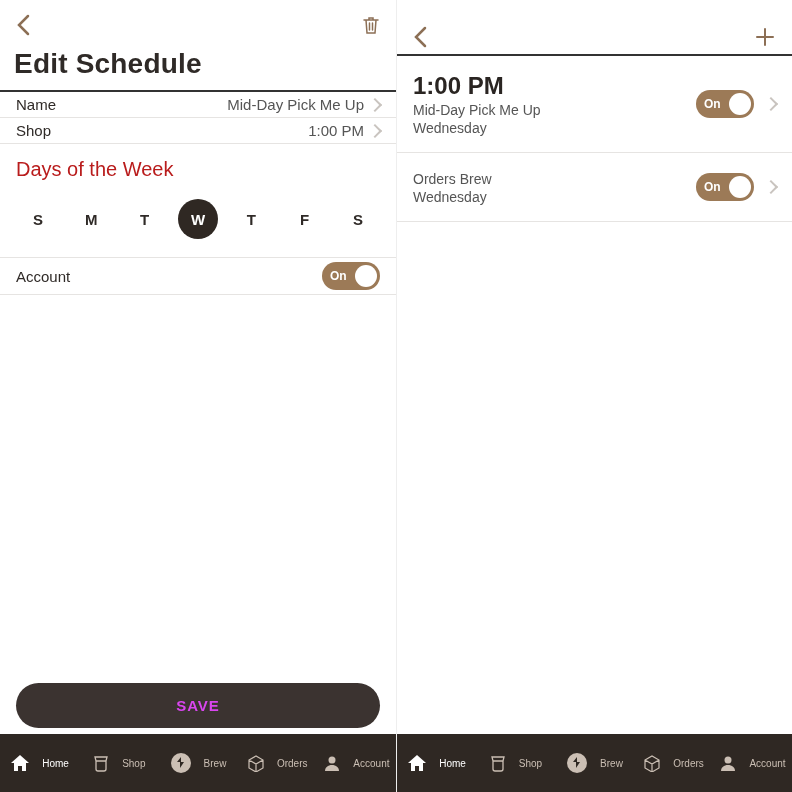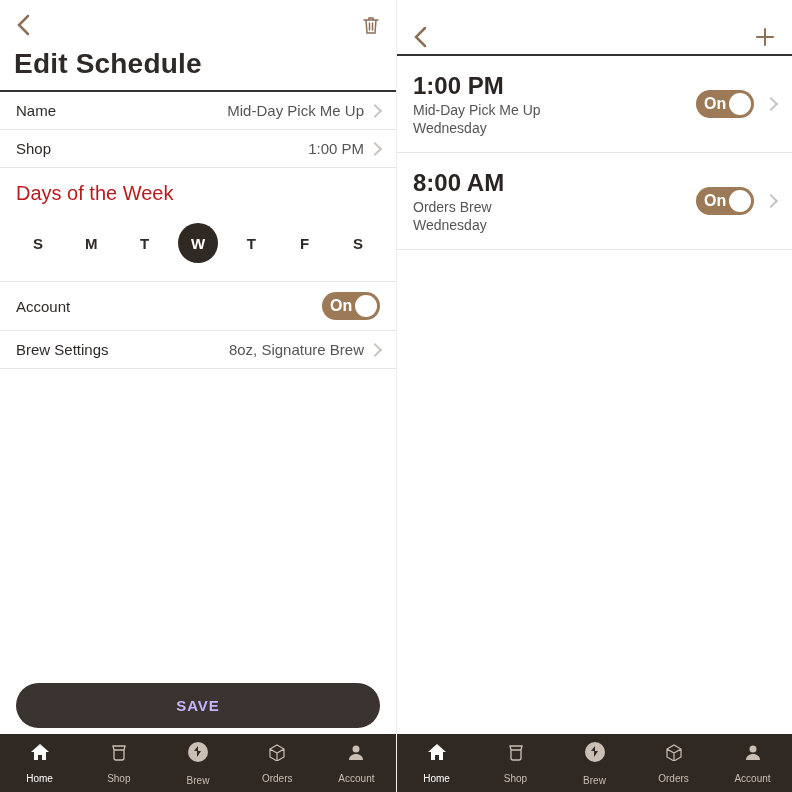"Name" .row { padding: 10px 16px -> 4px 16px }
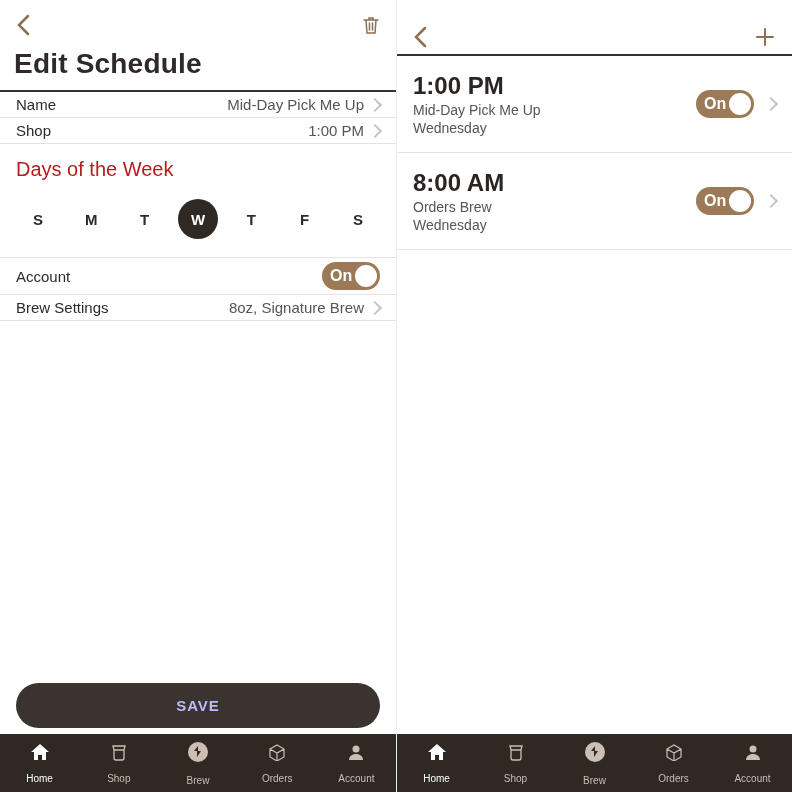"On" .toggle { font-size: 16px -> 12px }
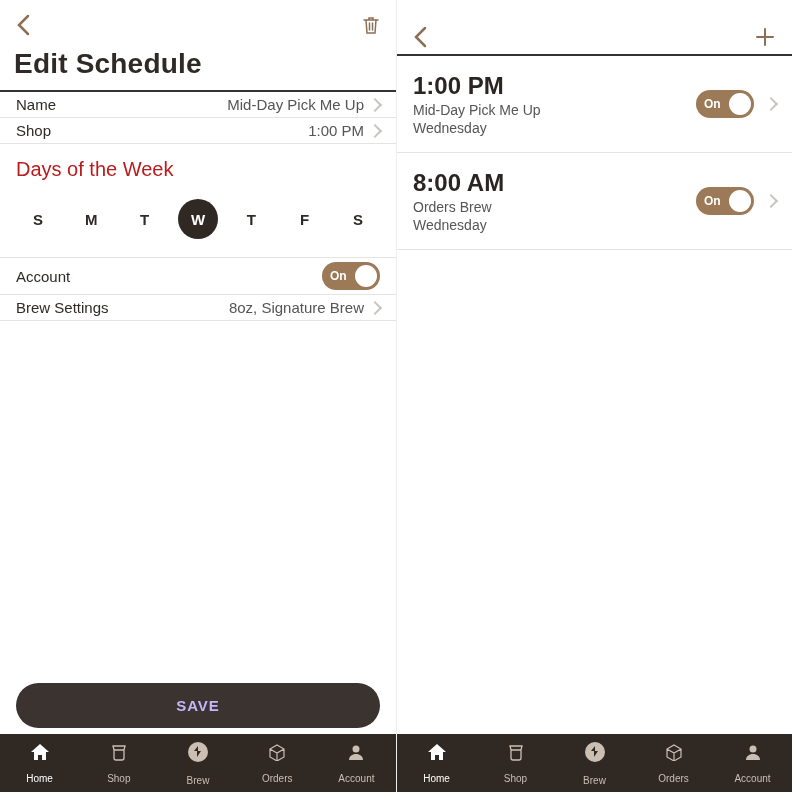"8:00 AM" div.time { html: <div>8:00 AM</div> -> none }
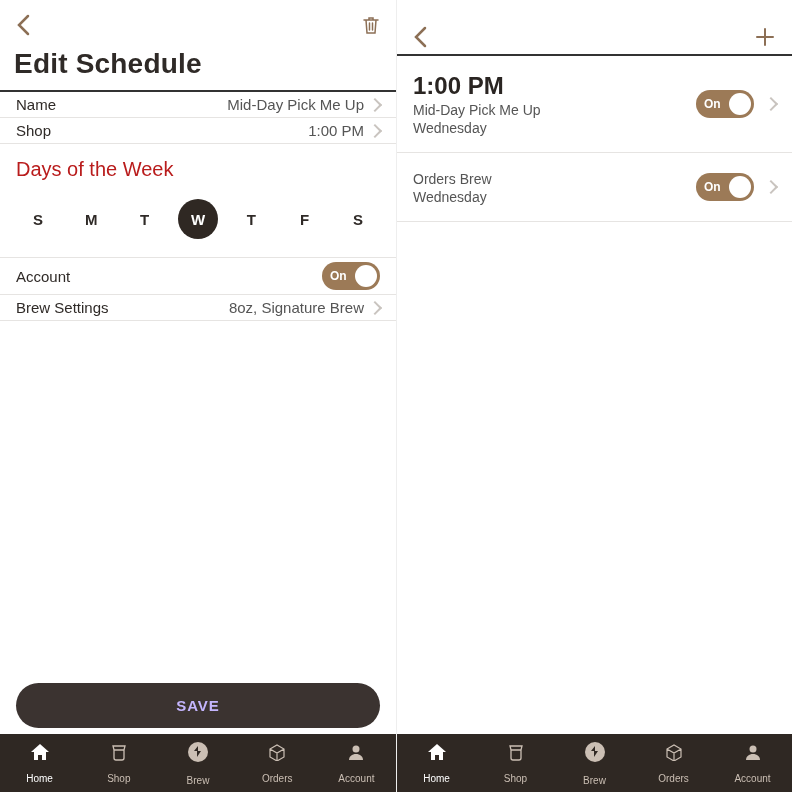"Brew Settings" div.row { html: <div> <span>Brew Settings</span> <span> <span>8oz, Signature Brew</span> <span></span> </span> </div> -> none }
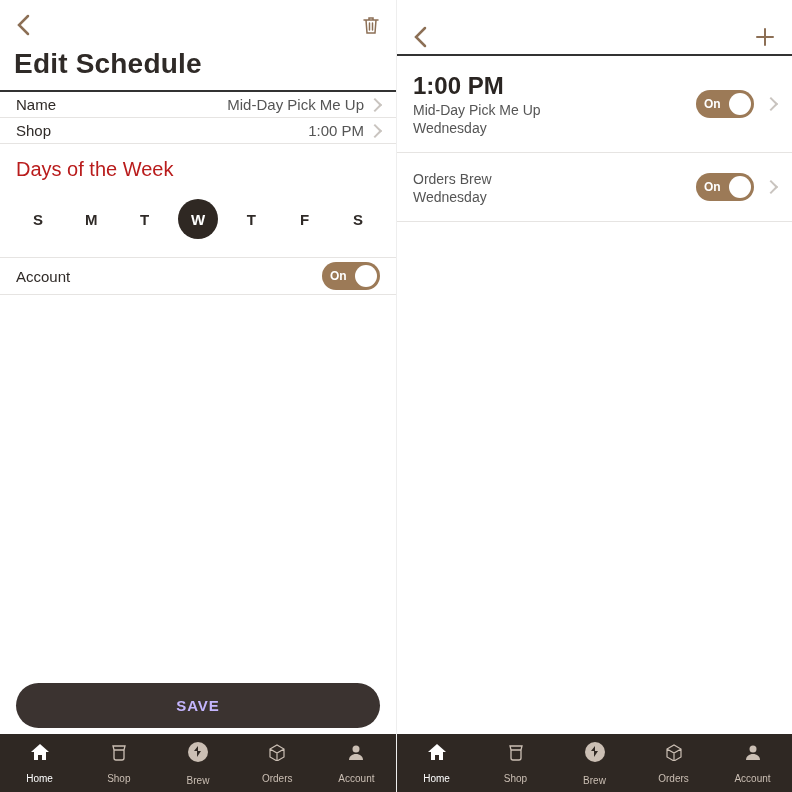"SAVE" .save-btn { color: #c4b5fd -> #d946ef }
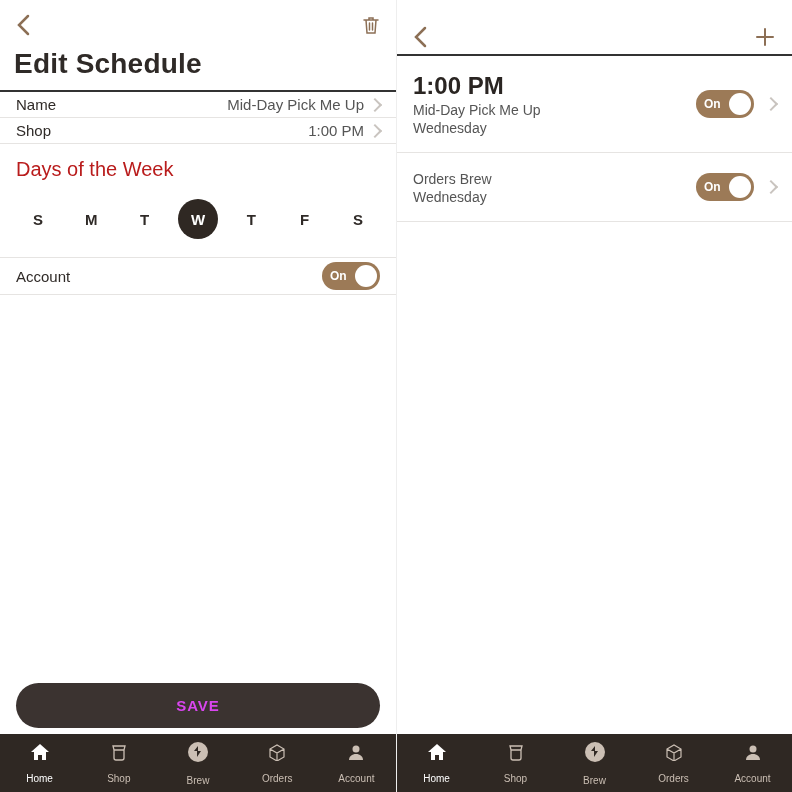"Home" .tab { flex-direction: column -> none }
